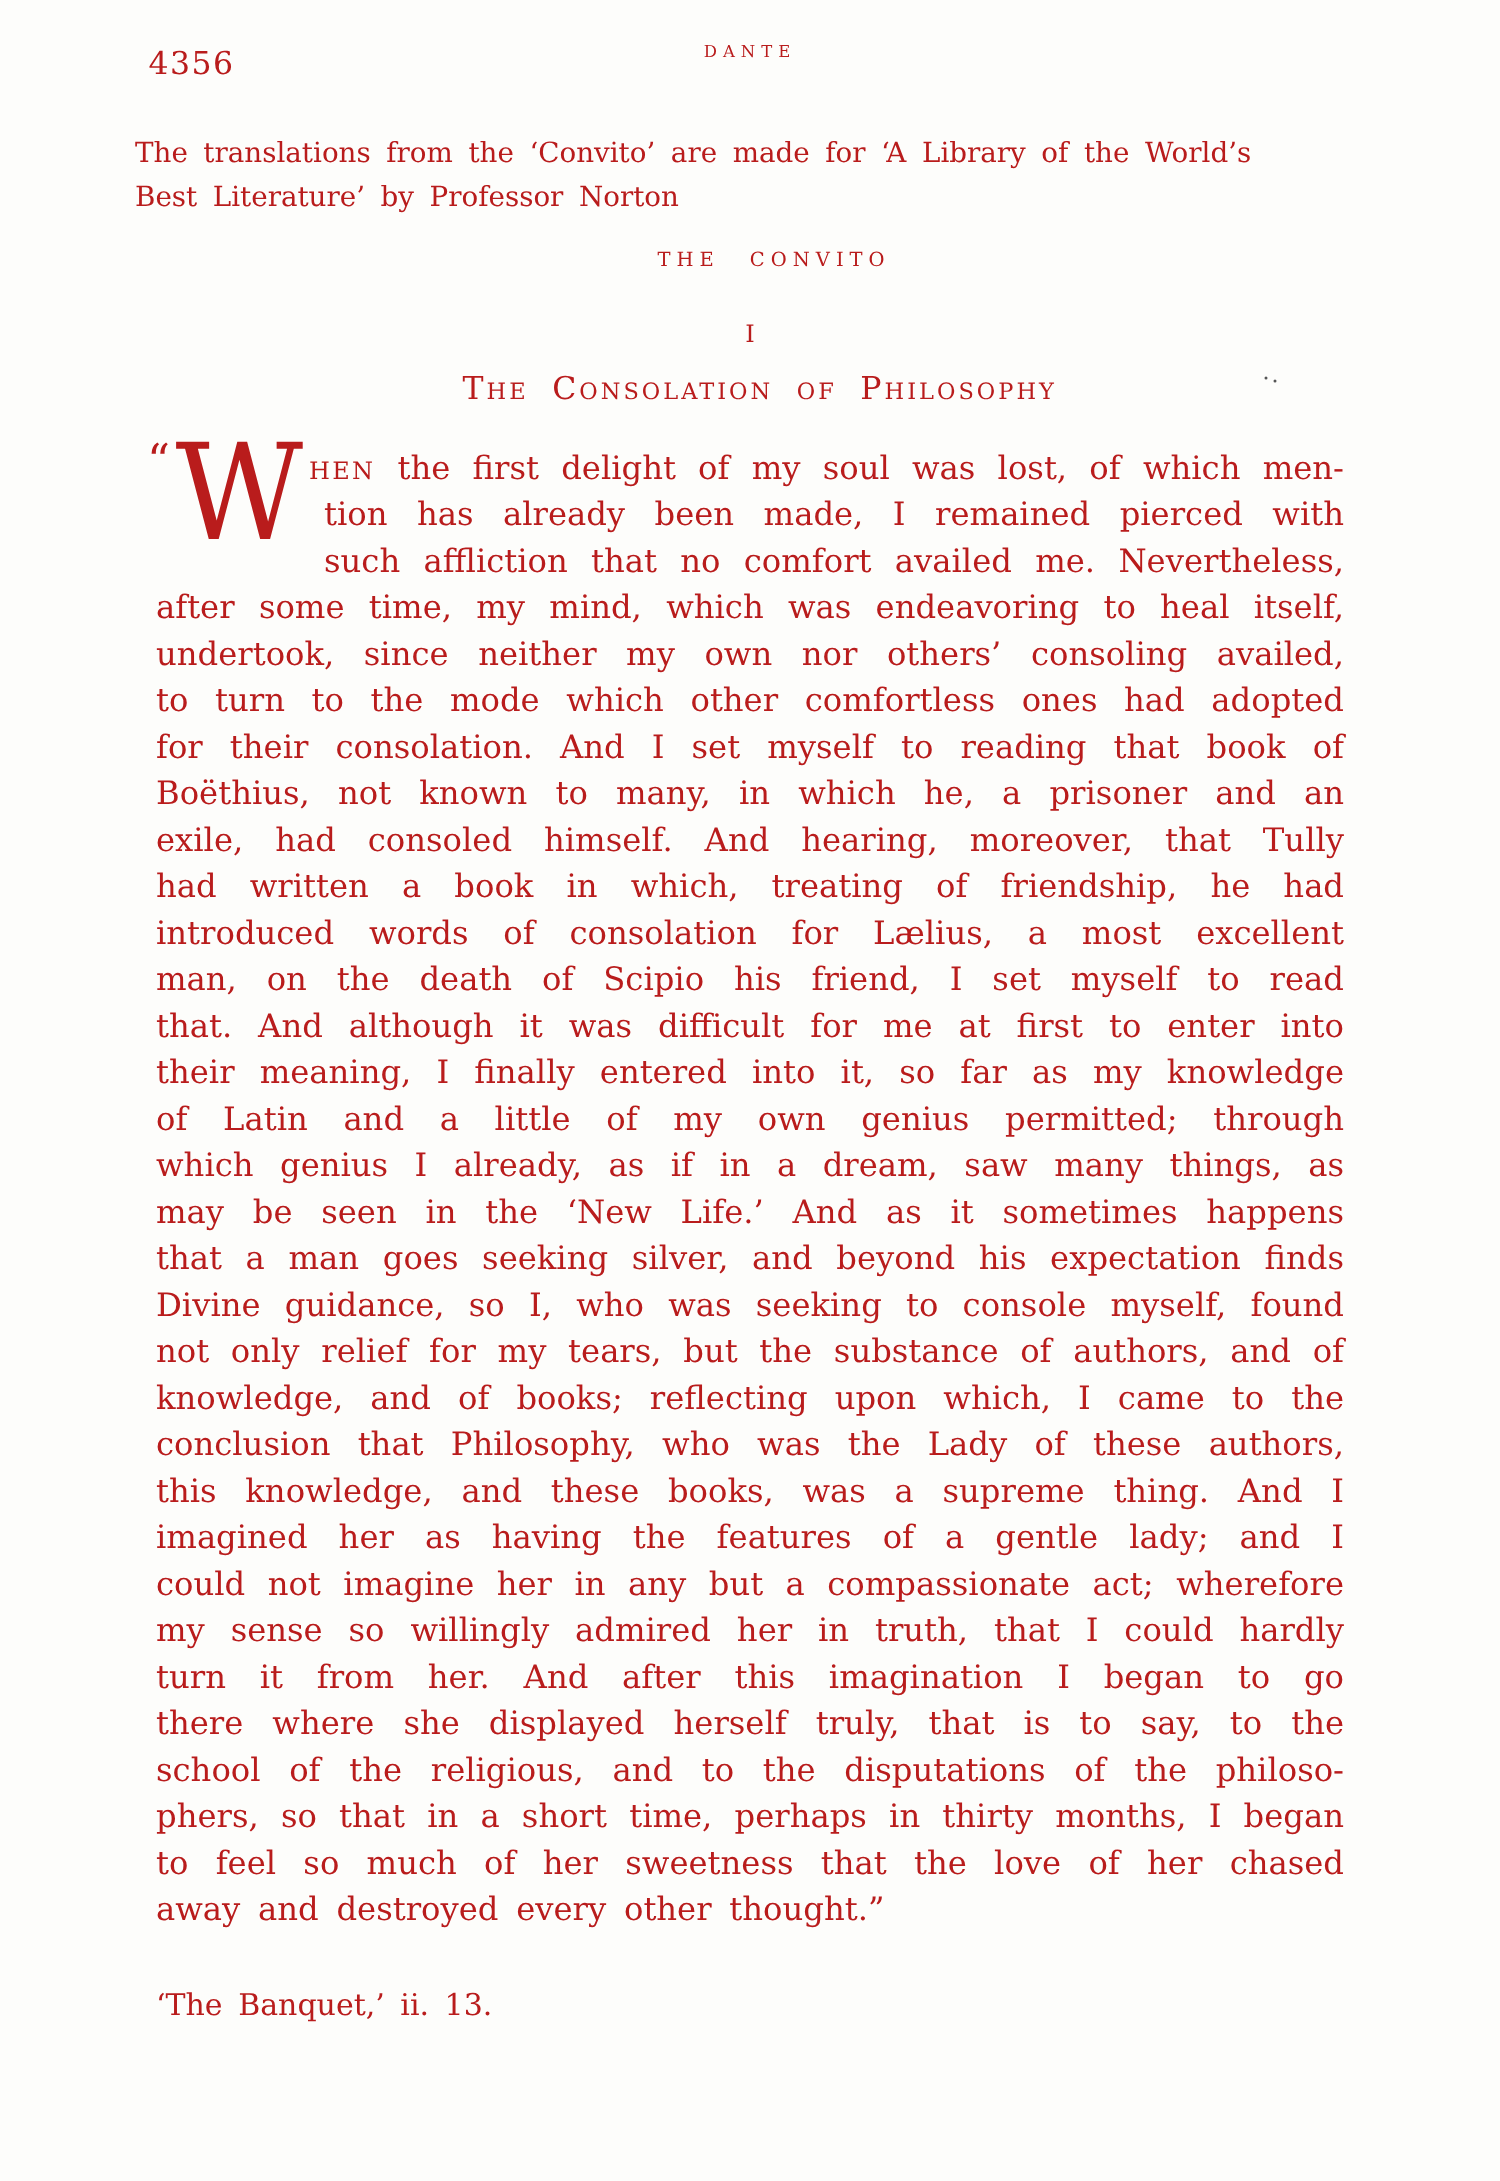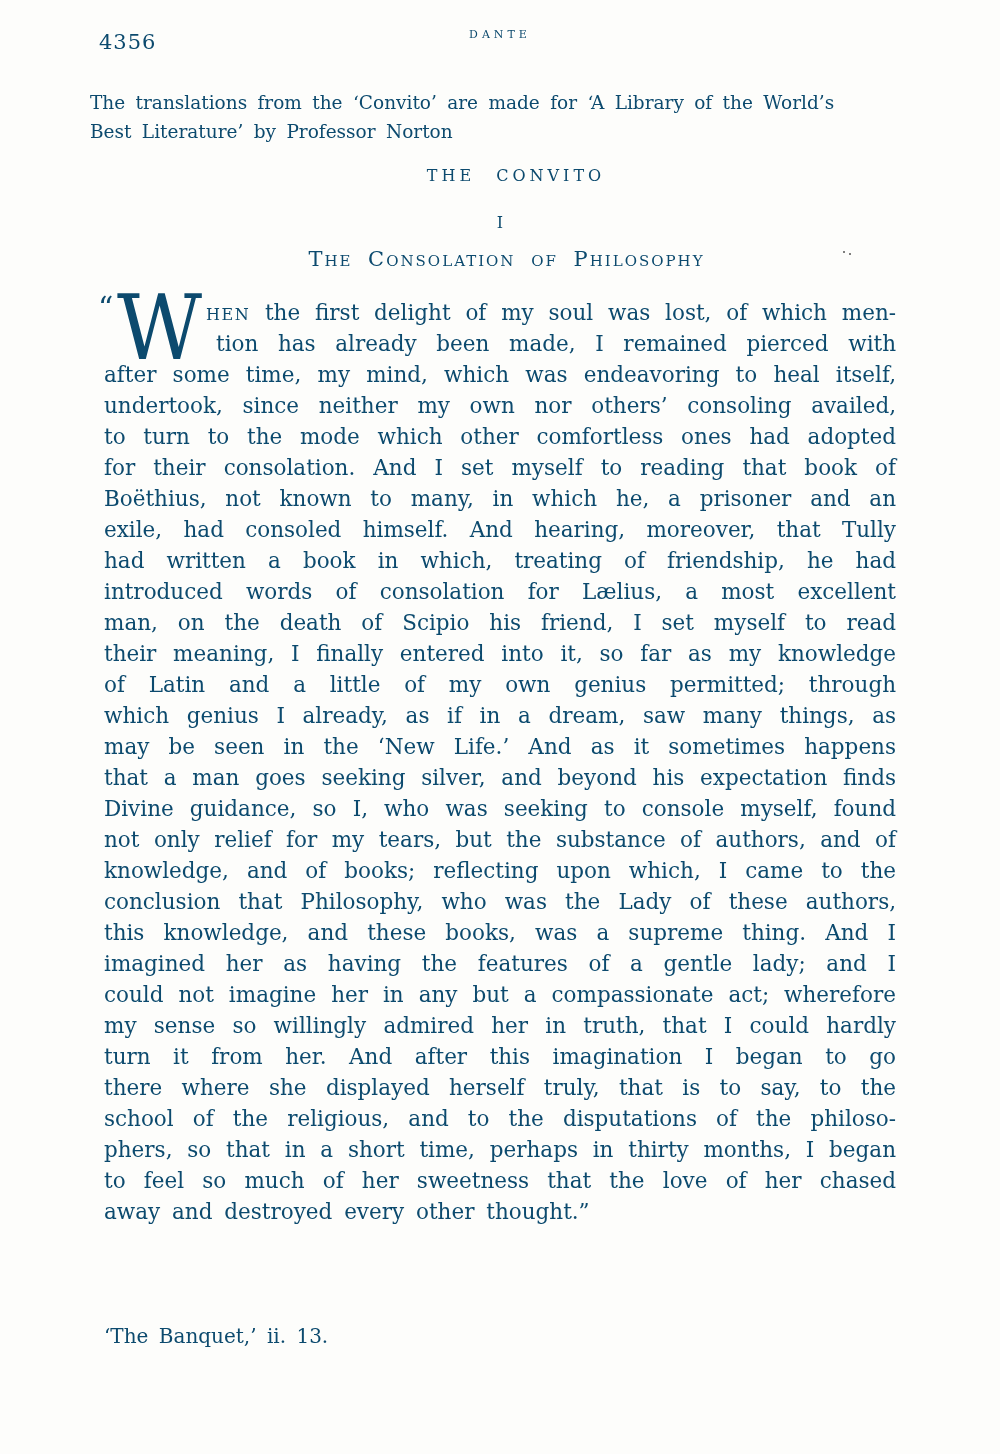"4356" .page { color: #0c4a6e -> #b91c1c }
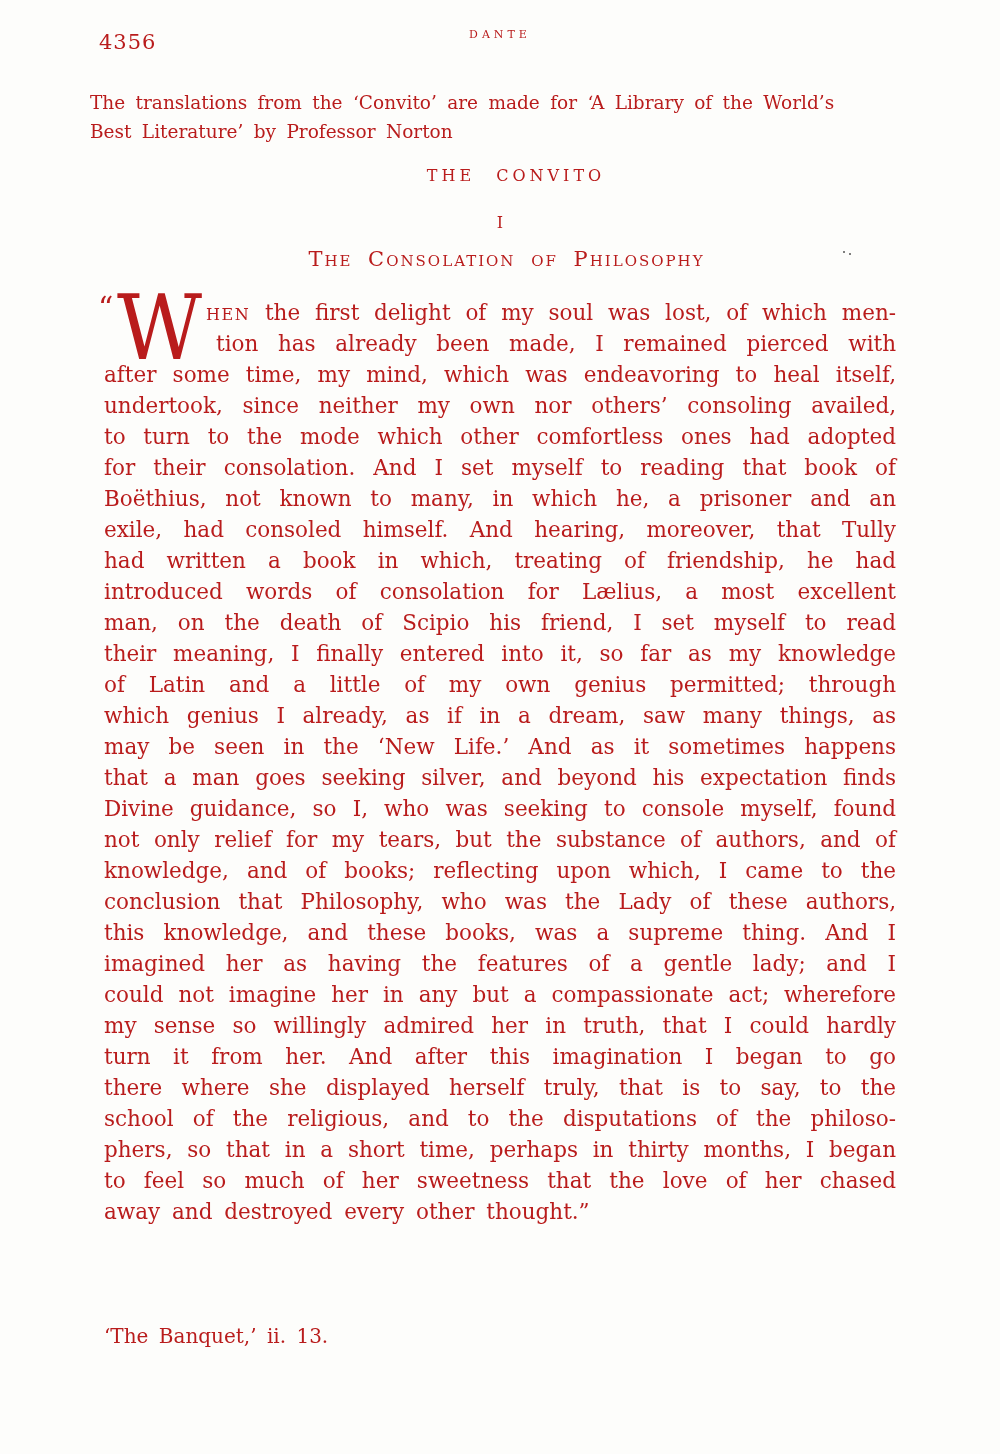"THE CONVITO" .title { font-size: 16px -> 13px }
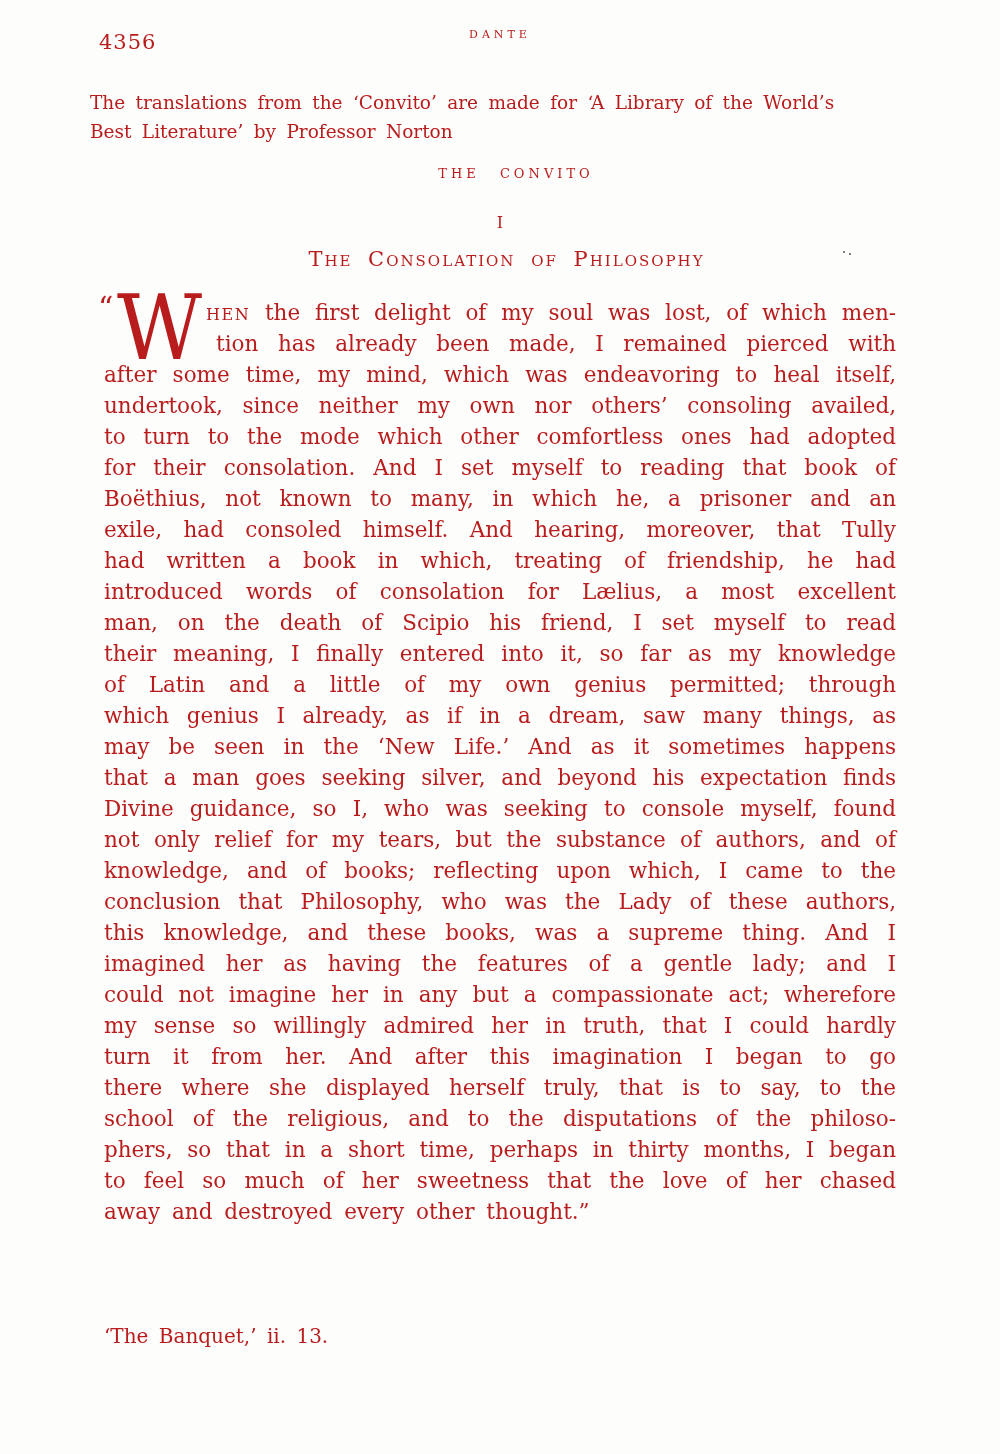"such affliction that no comfort" div.line { html: none -> <div>such affliction that no comfort availed me. Nevertheless,</div> }
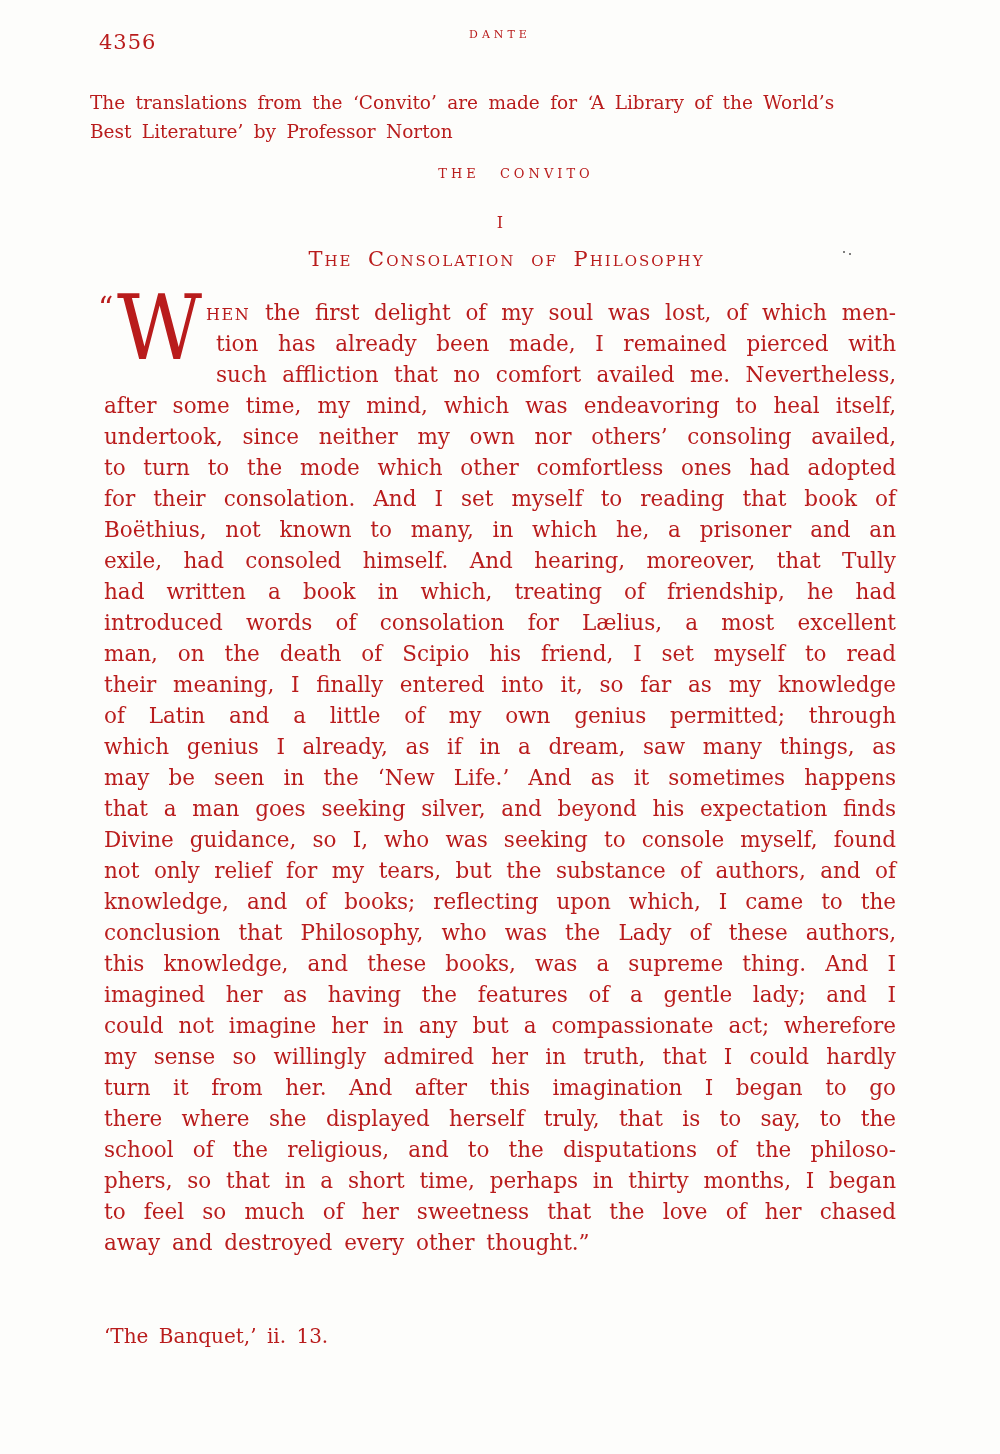"that. And although it was" div.line { html: none -> <div>that. And although it was difficult for me at first to enter into</div> }
